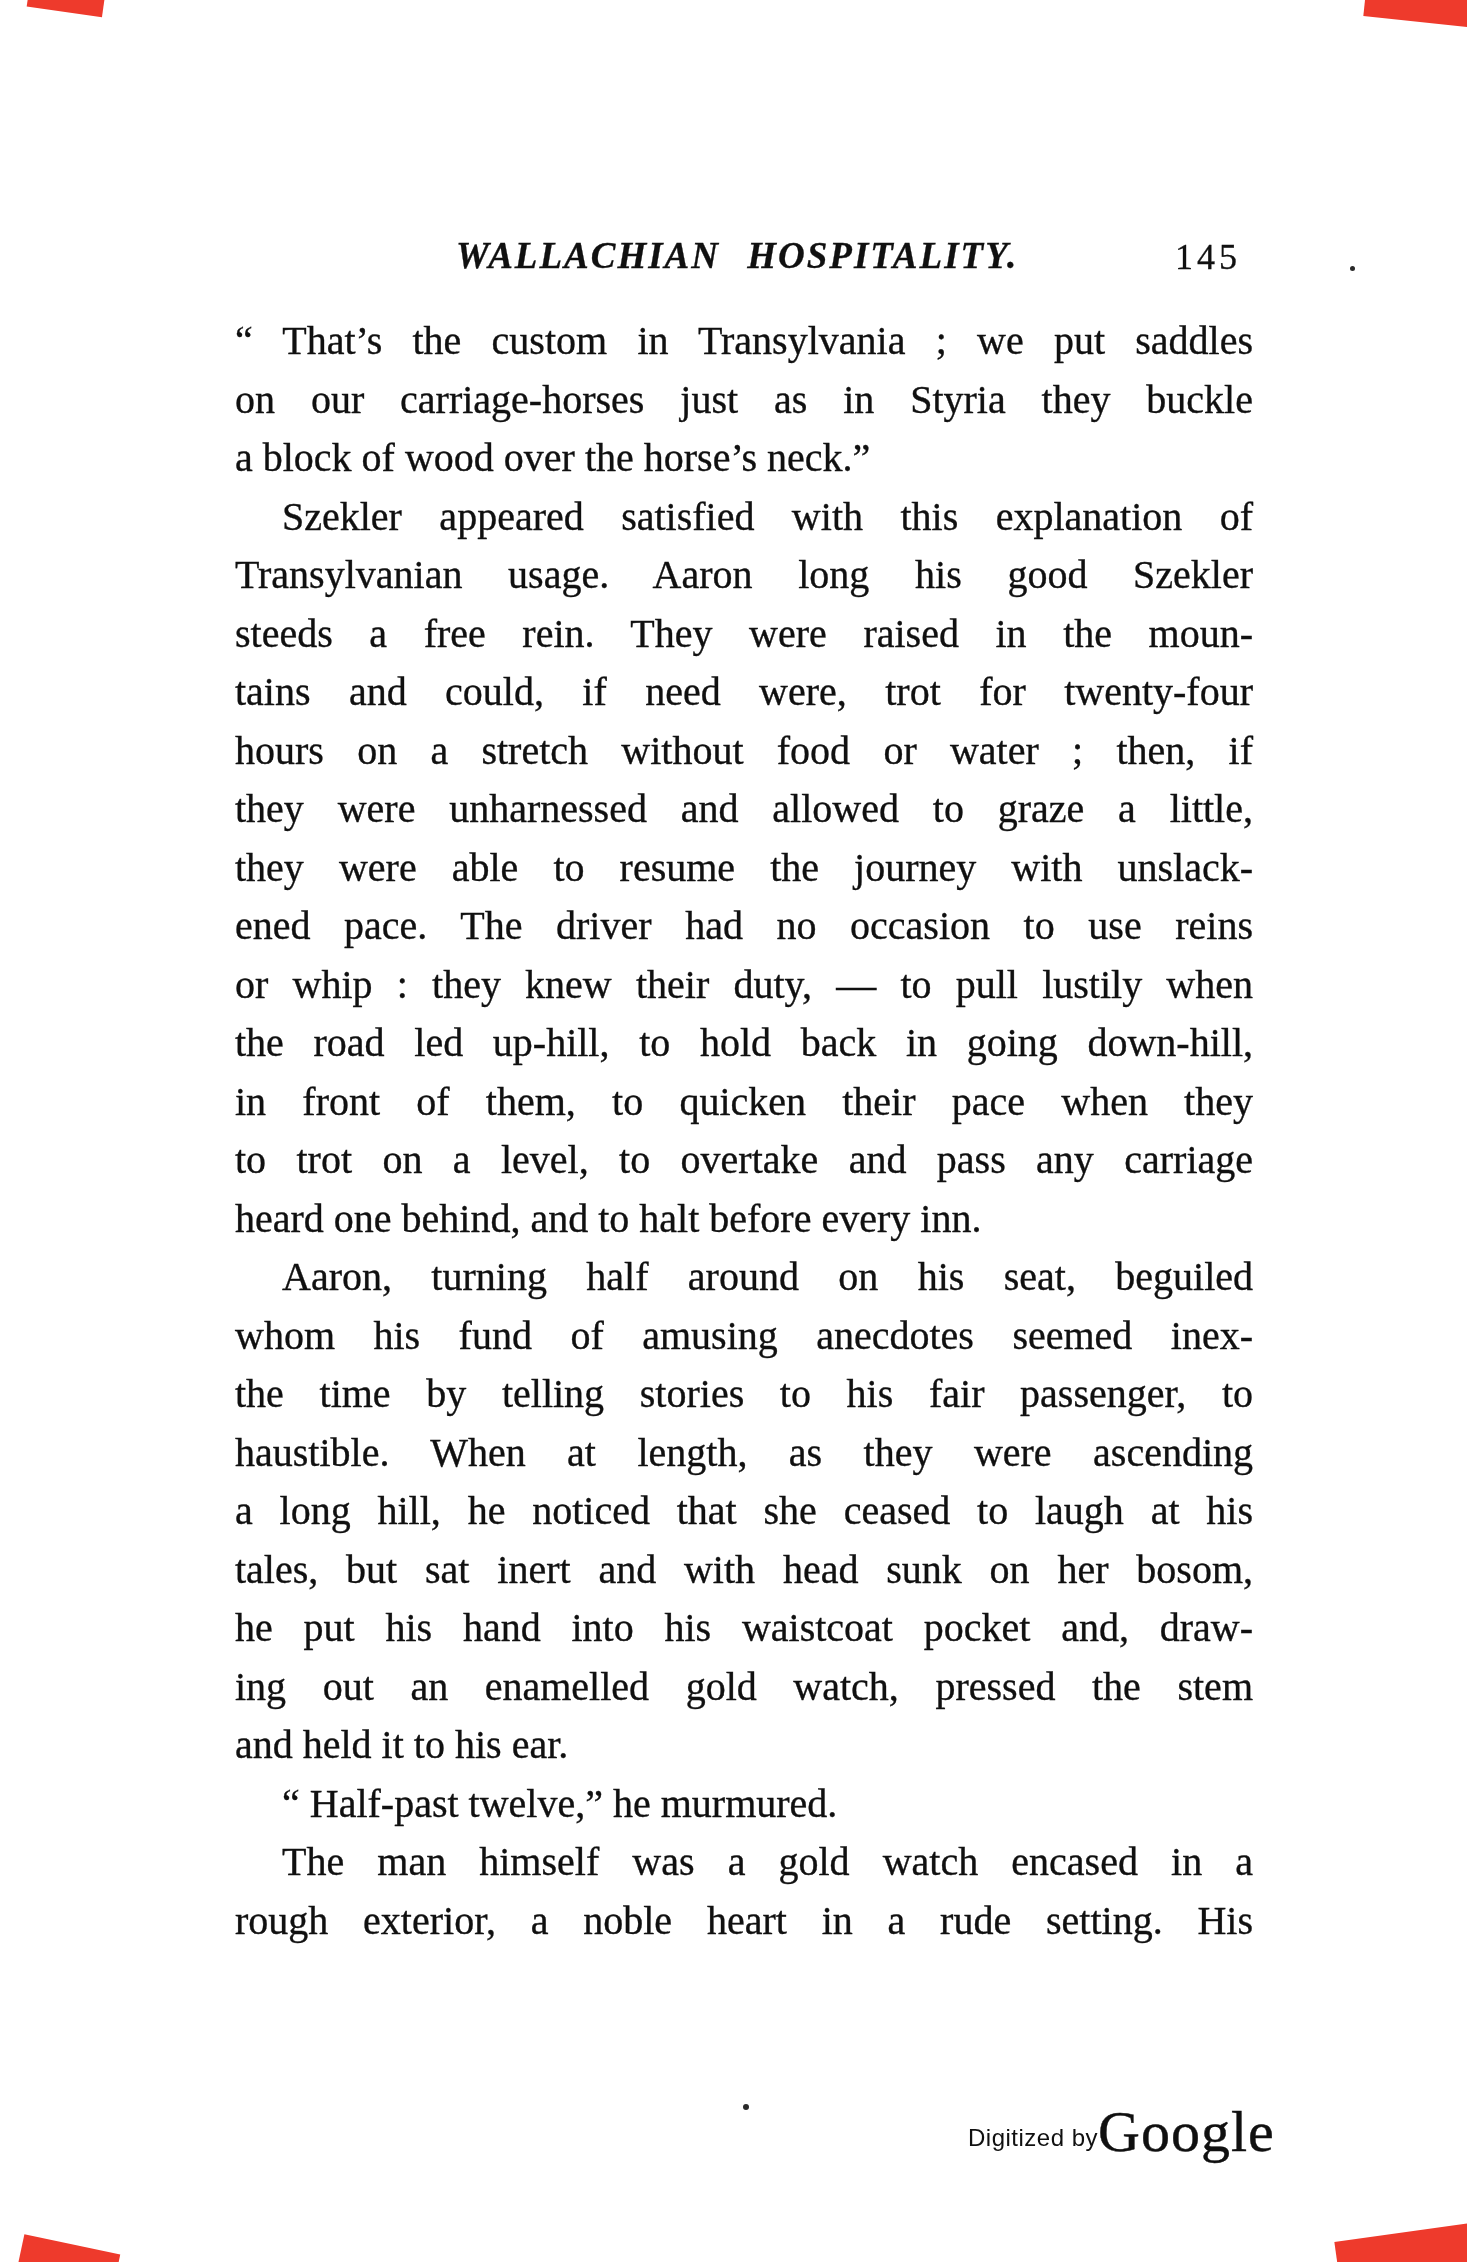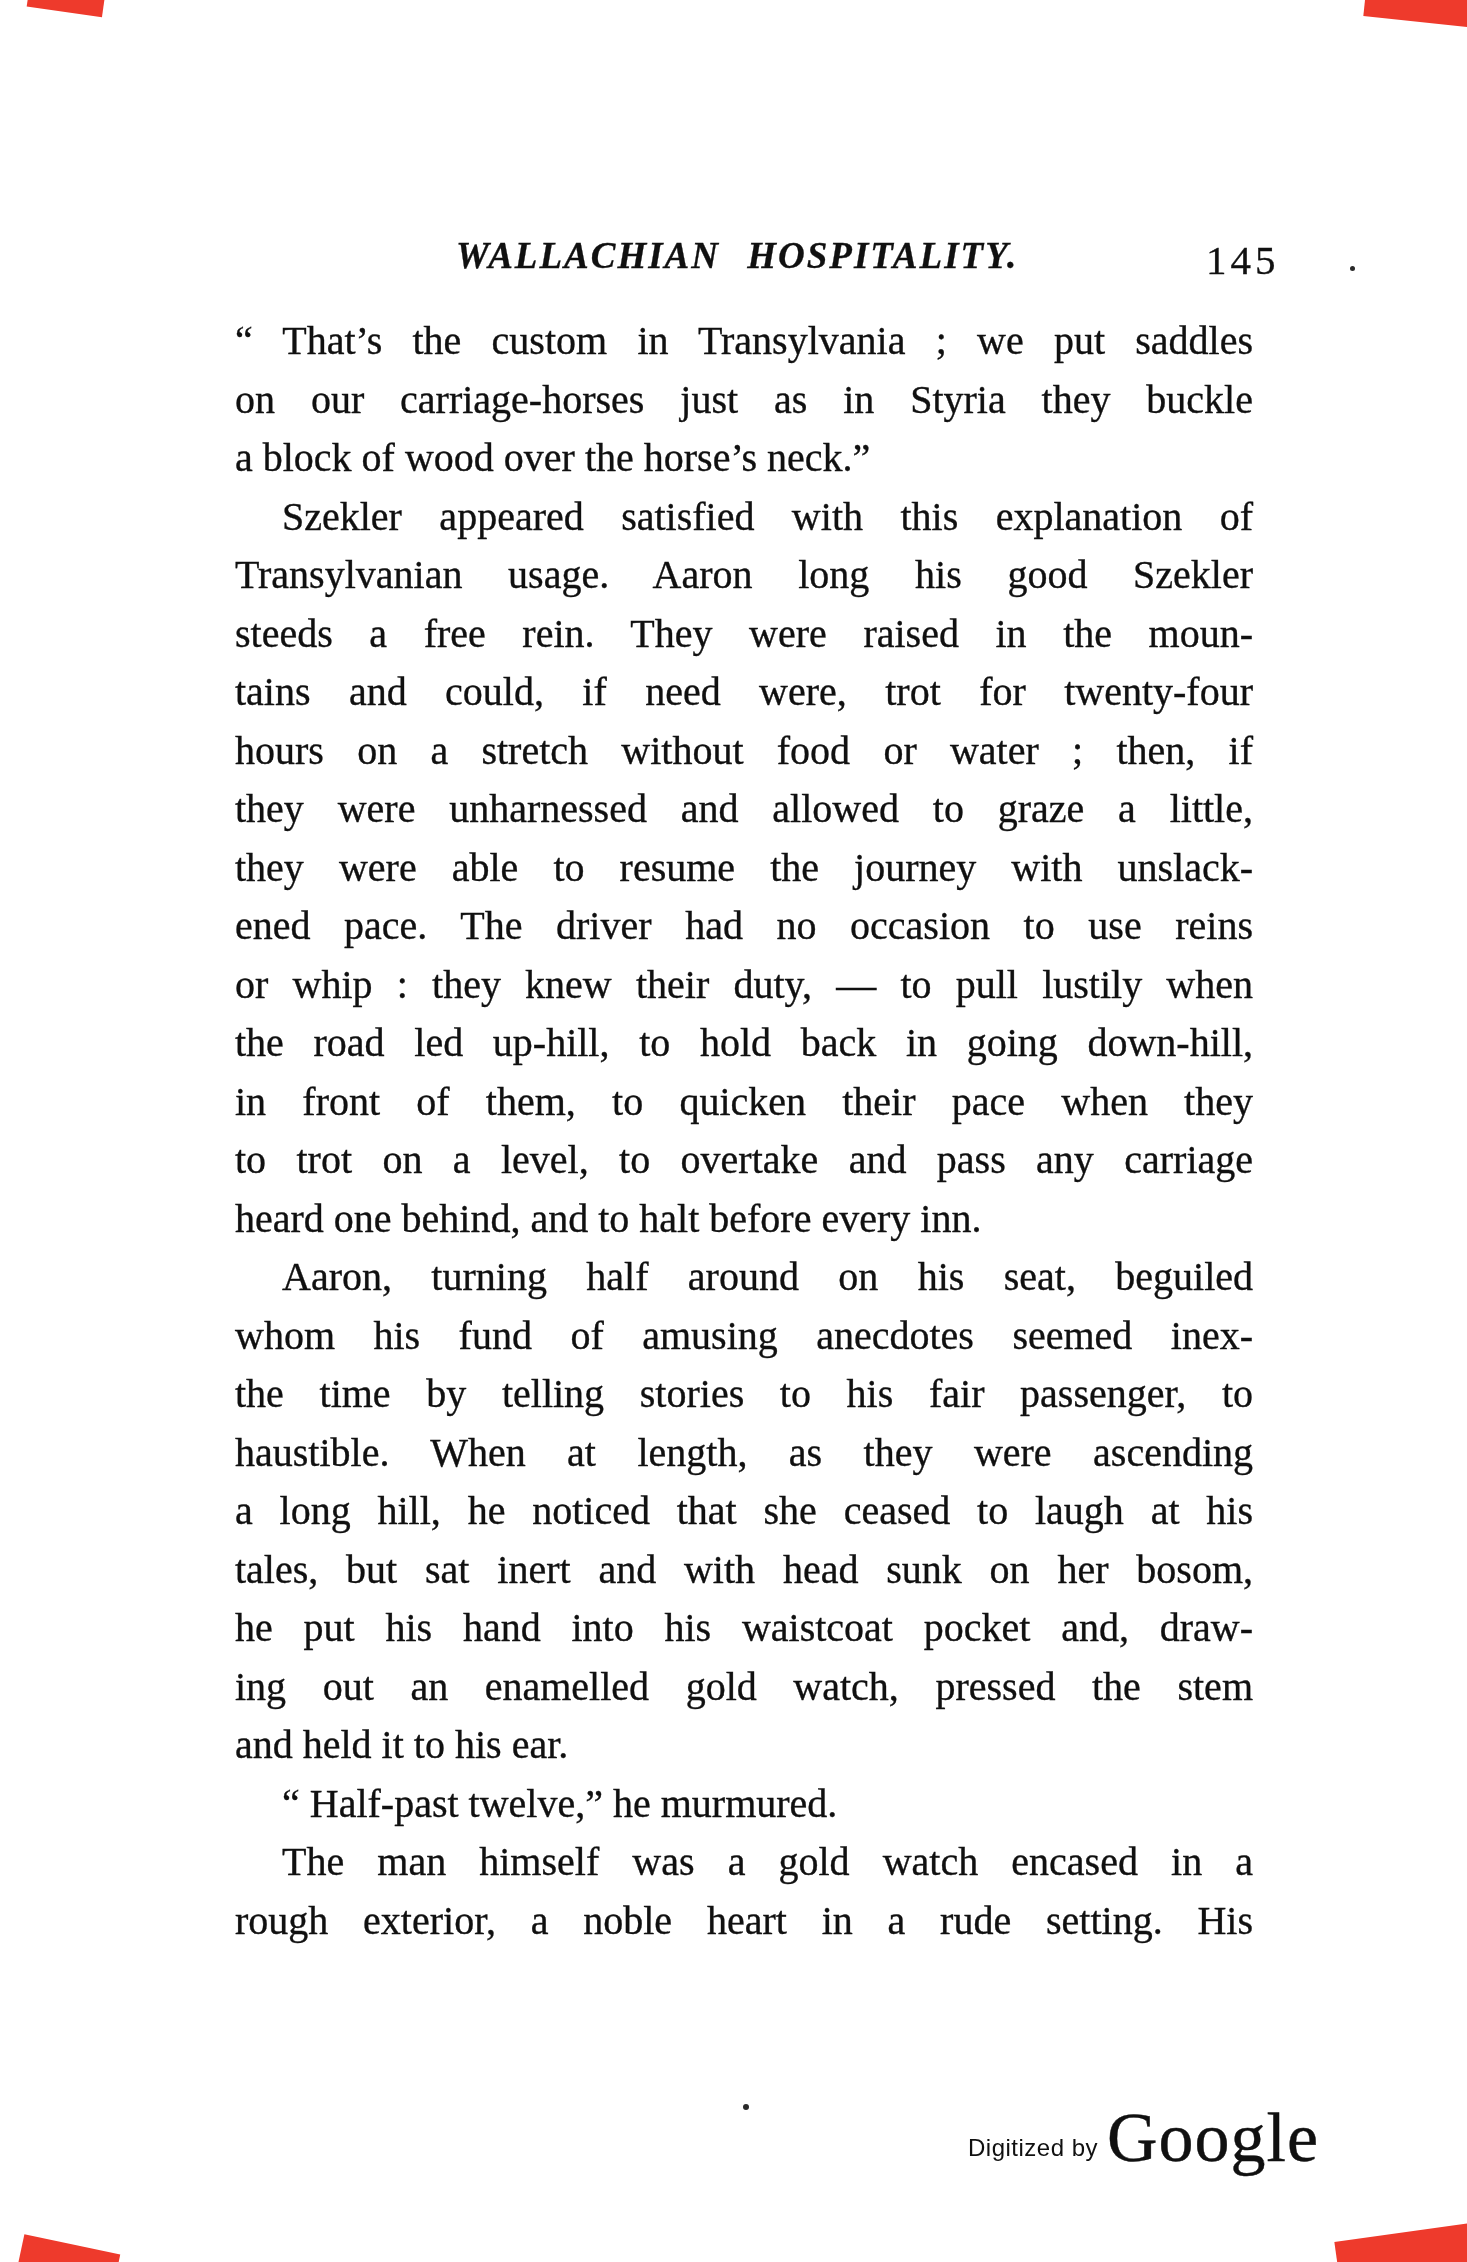"145" .page-number { font-size: 41px -> 36px; left: 1206px -> 1175px }
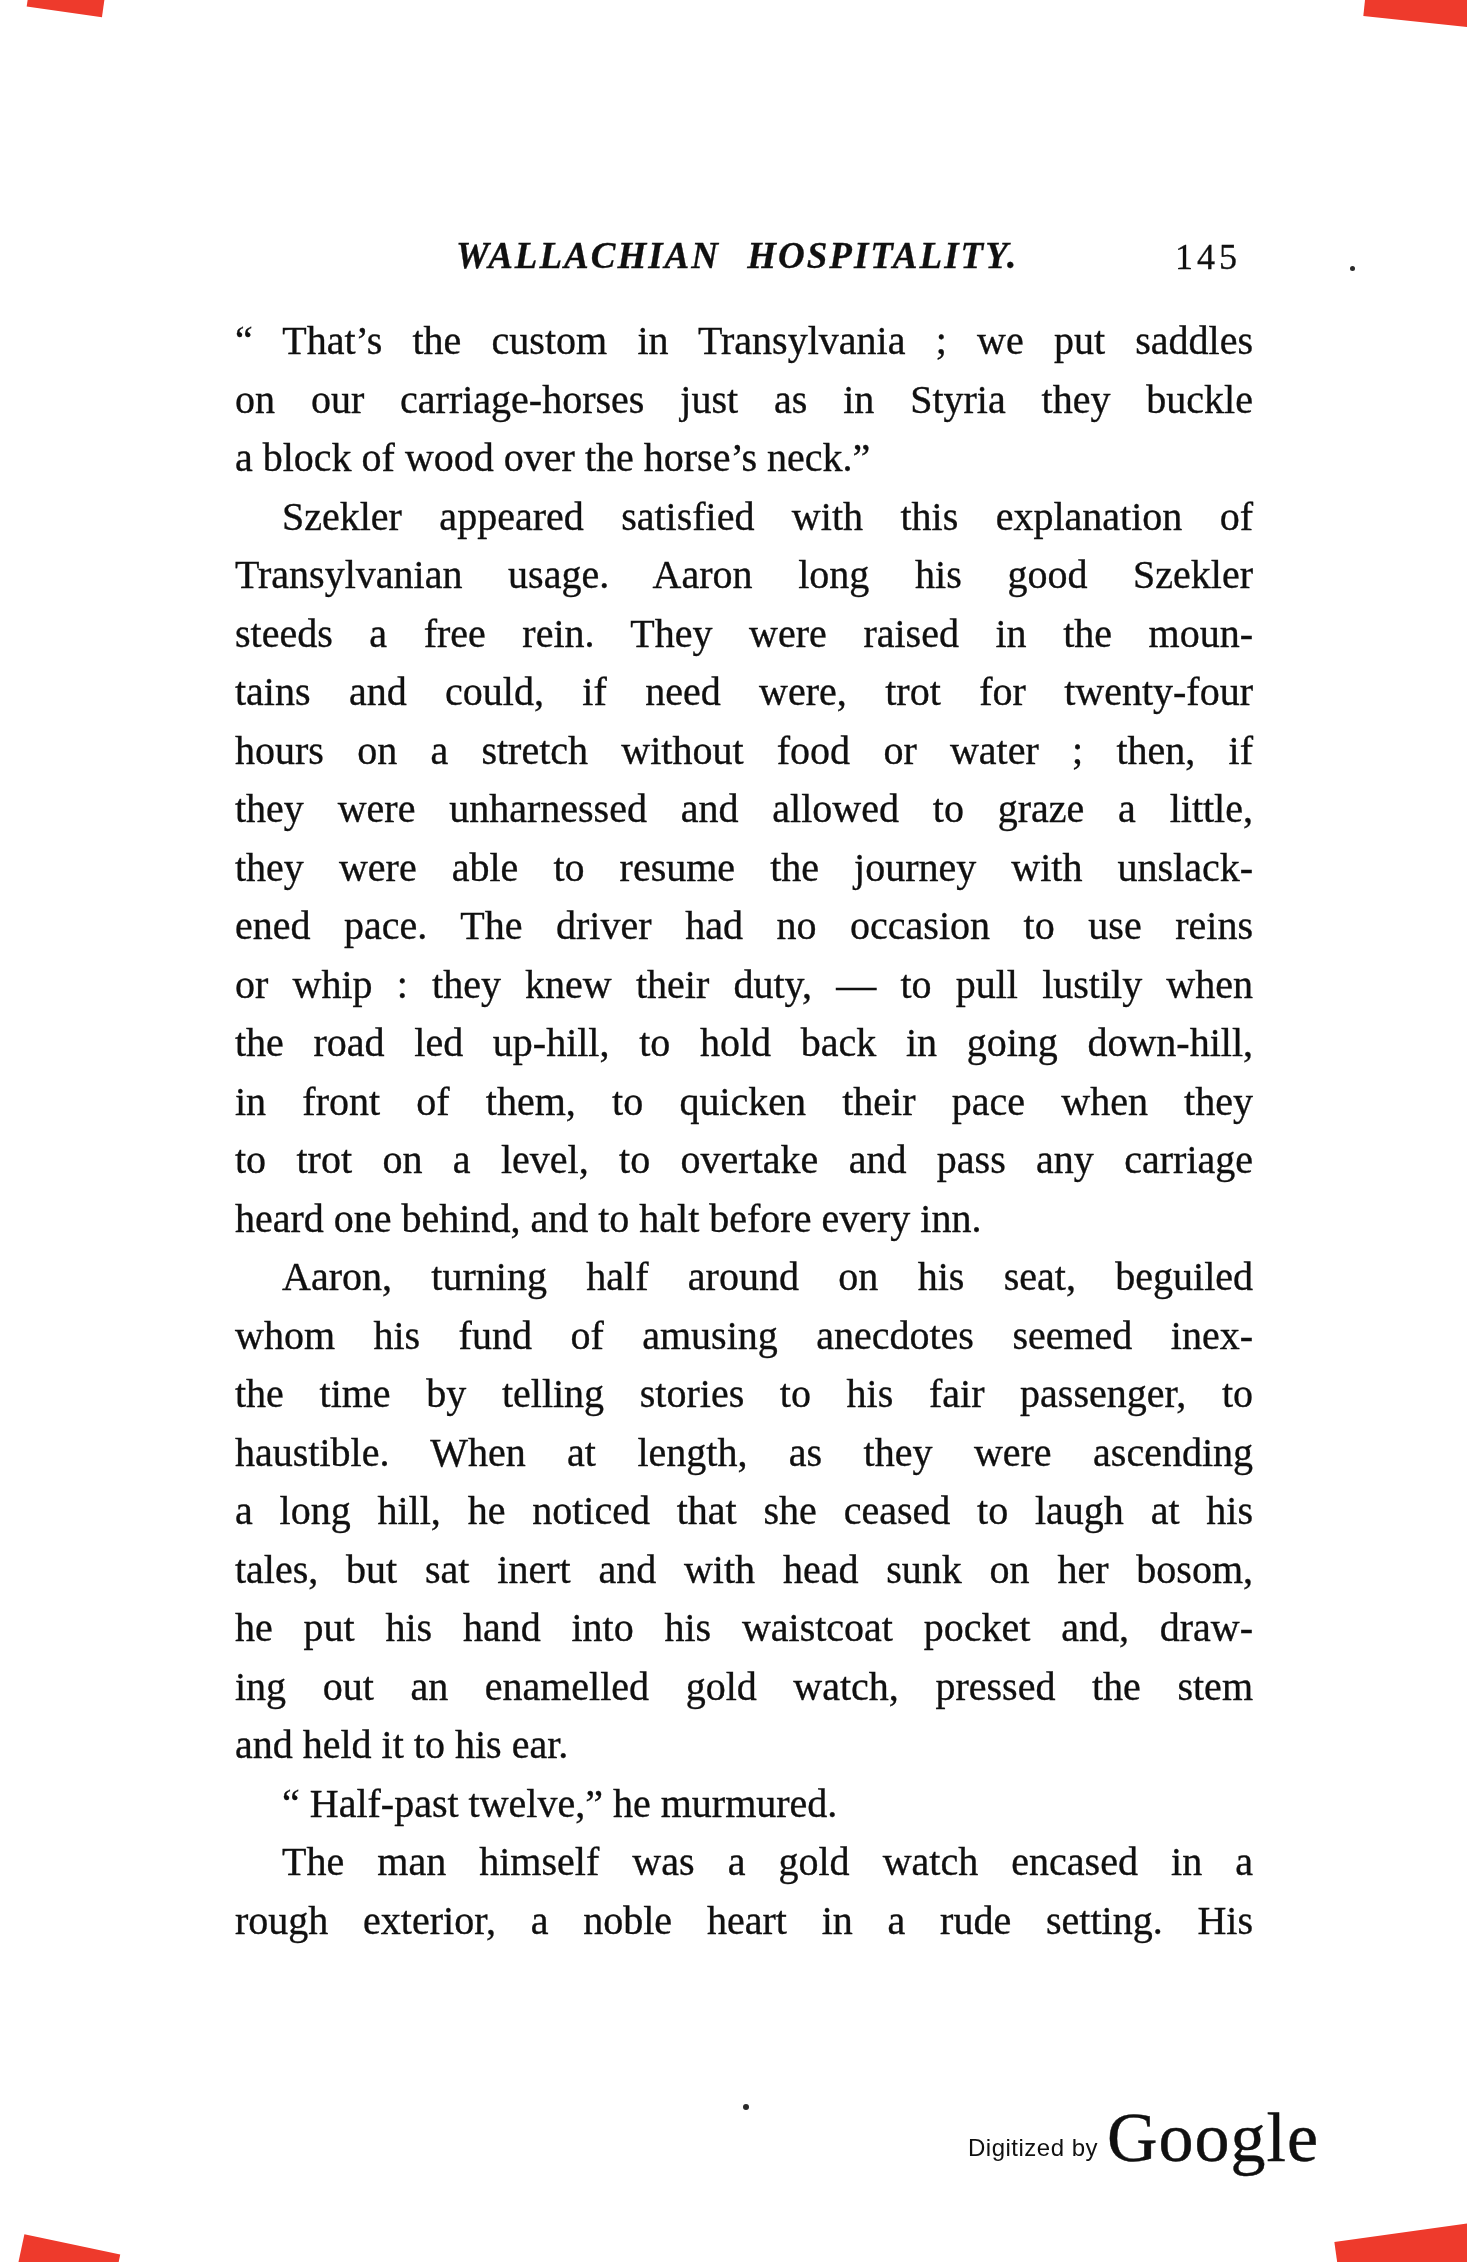"Google" .google-wordmark { font-size: 70px -> 58px; margin-left: 9px -> none }
